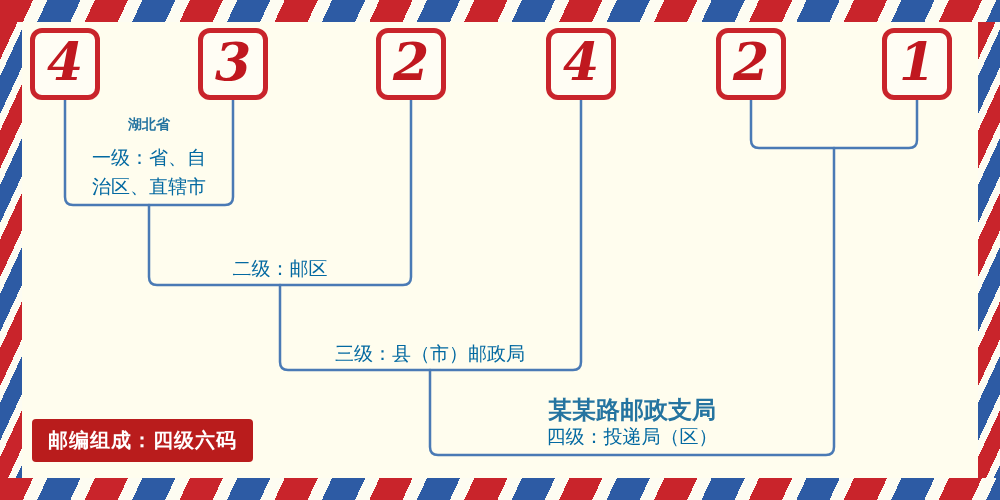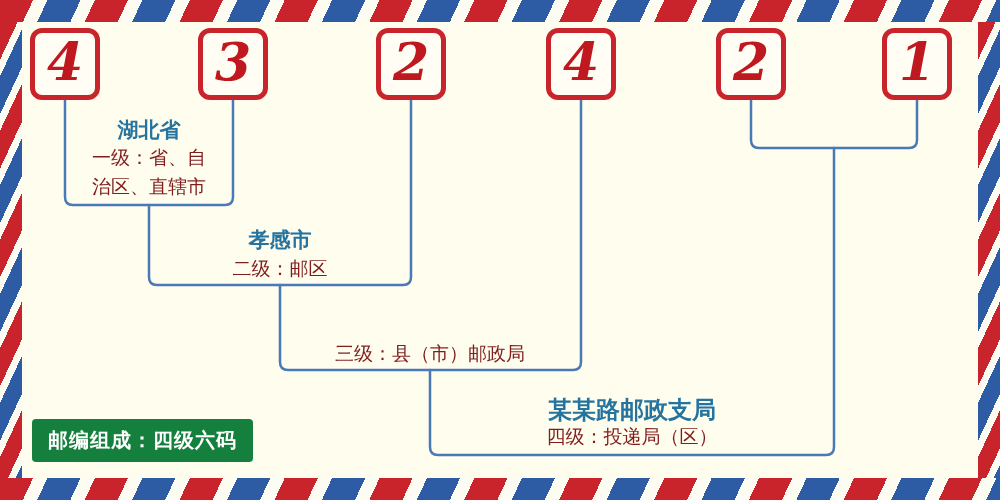"湖北省" .lvl-name { font-size: 21px -> 14px }
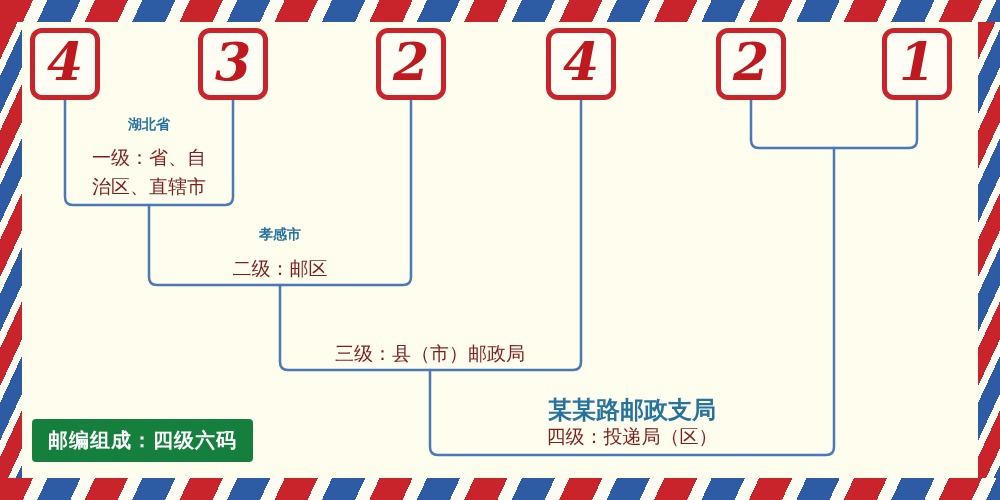"一级：省、自治区、直辖市" .lvl-desc { color: #7f1d1d -> #0369a1 }
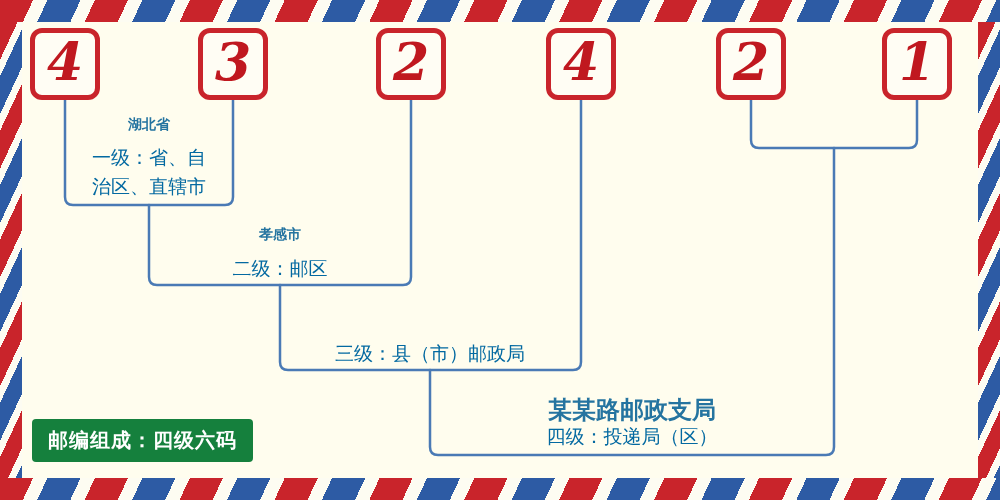"孝感市" div.lvl-name { html: <div>孝感市</div> -> none }
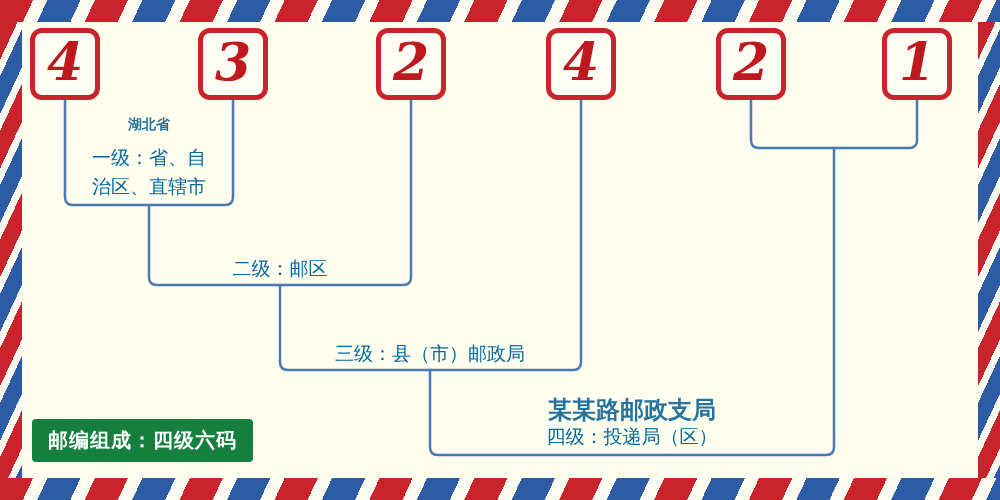"邮编组成：四级六码" .footer-badge { background: #15803d -> #b91c1c }
